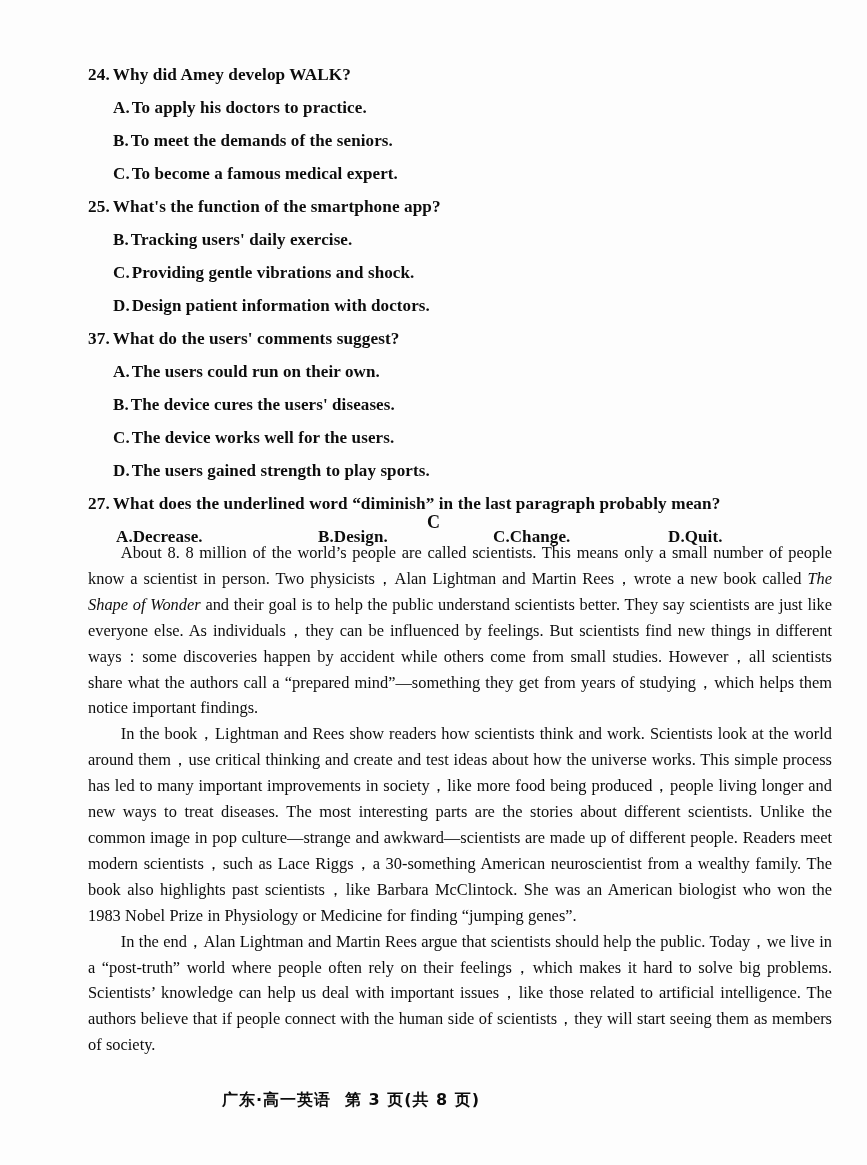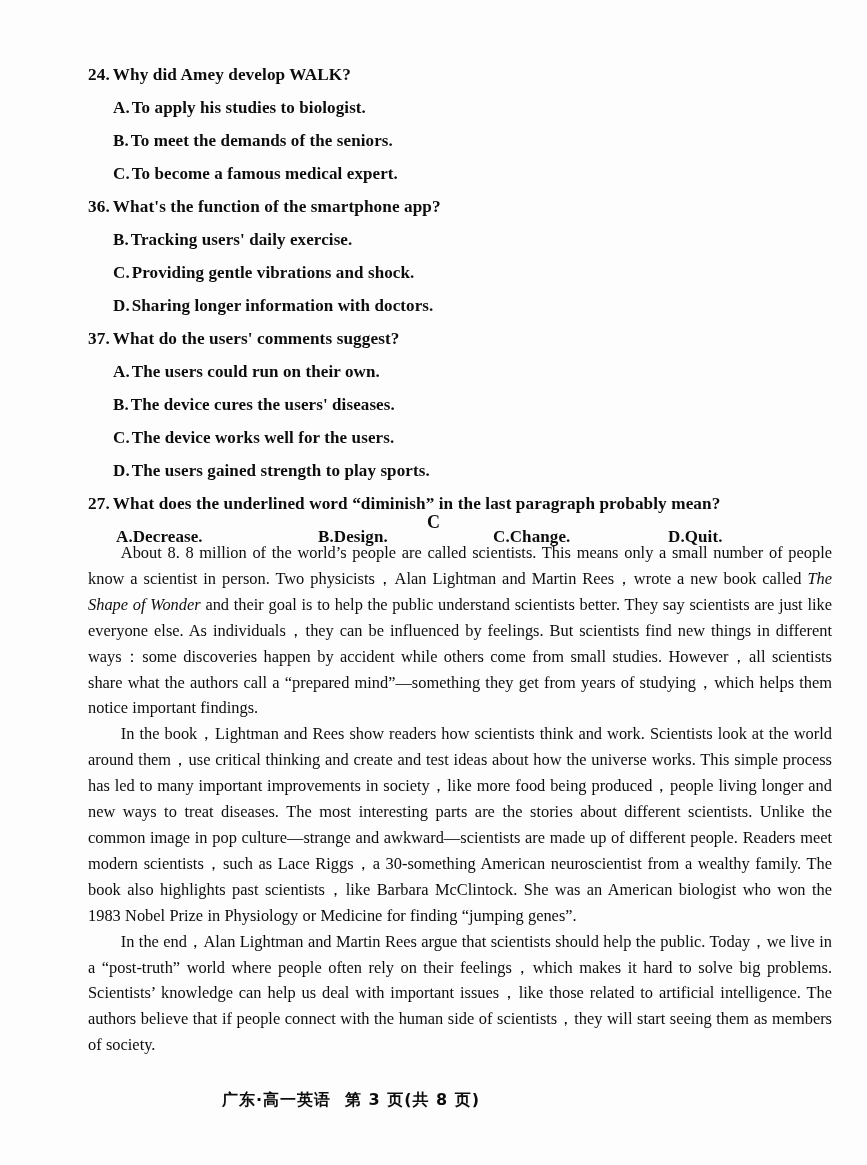"To apply his studies to" span { text: studies to biologist -> doctors to practice }
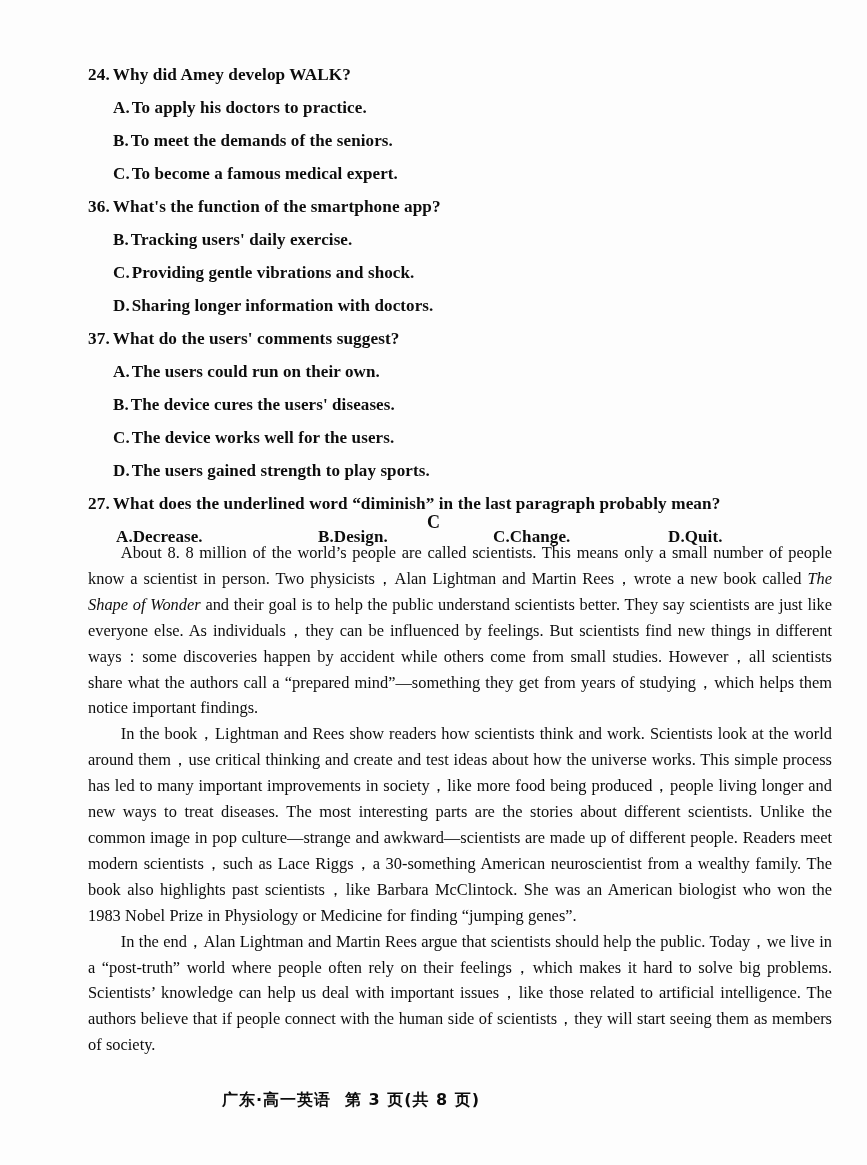"36." span.qnum { text: 36 -> 25 }
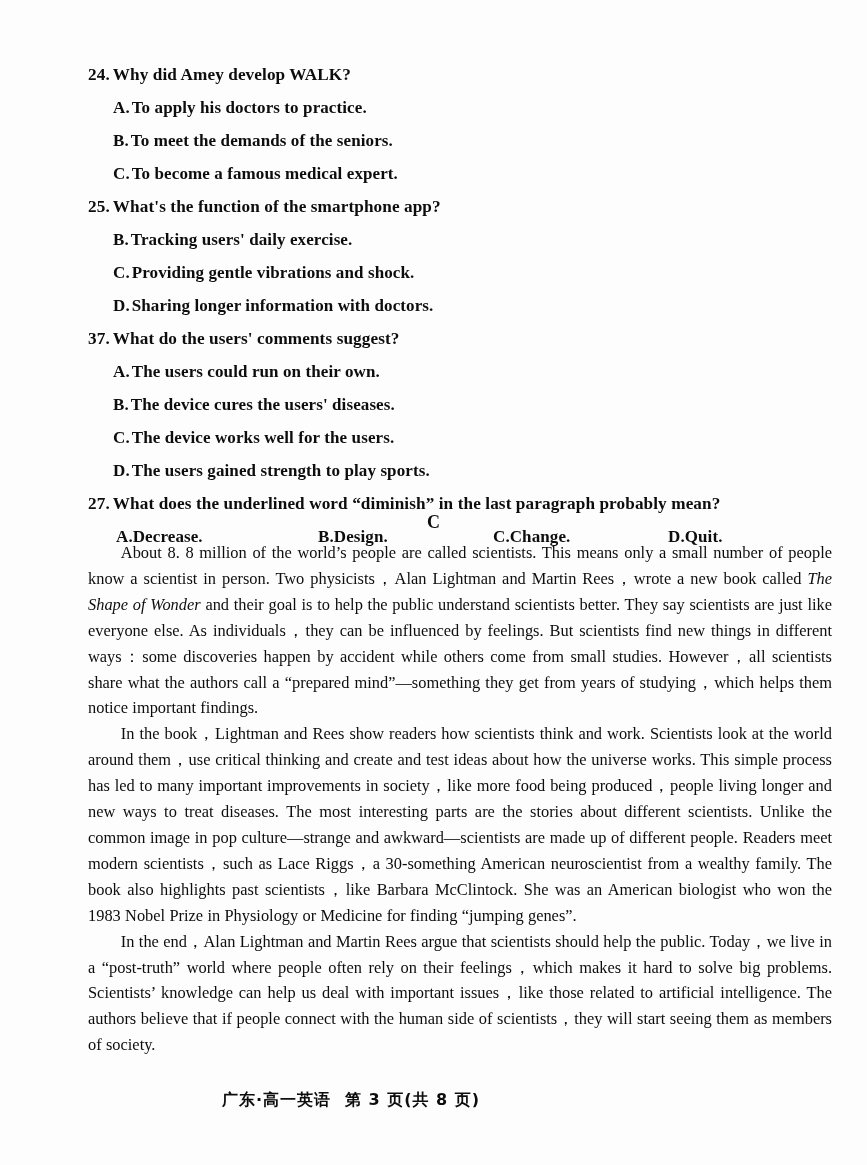"Sharing longer information with doctors." span { text: Sharing longer -> Design patient }
